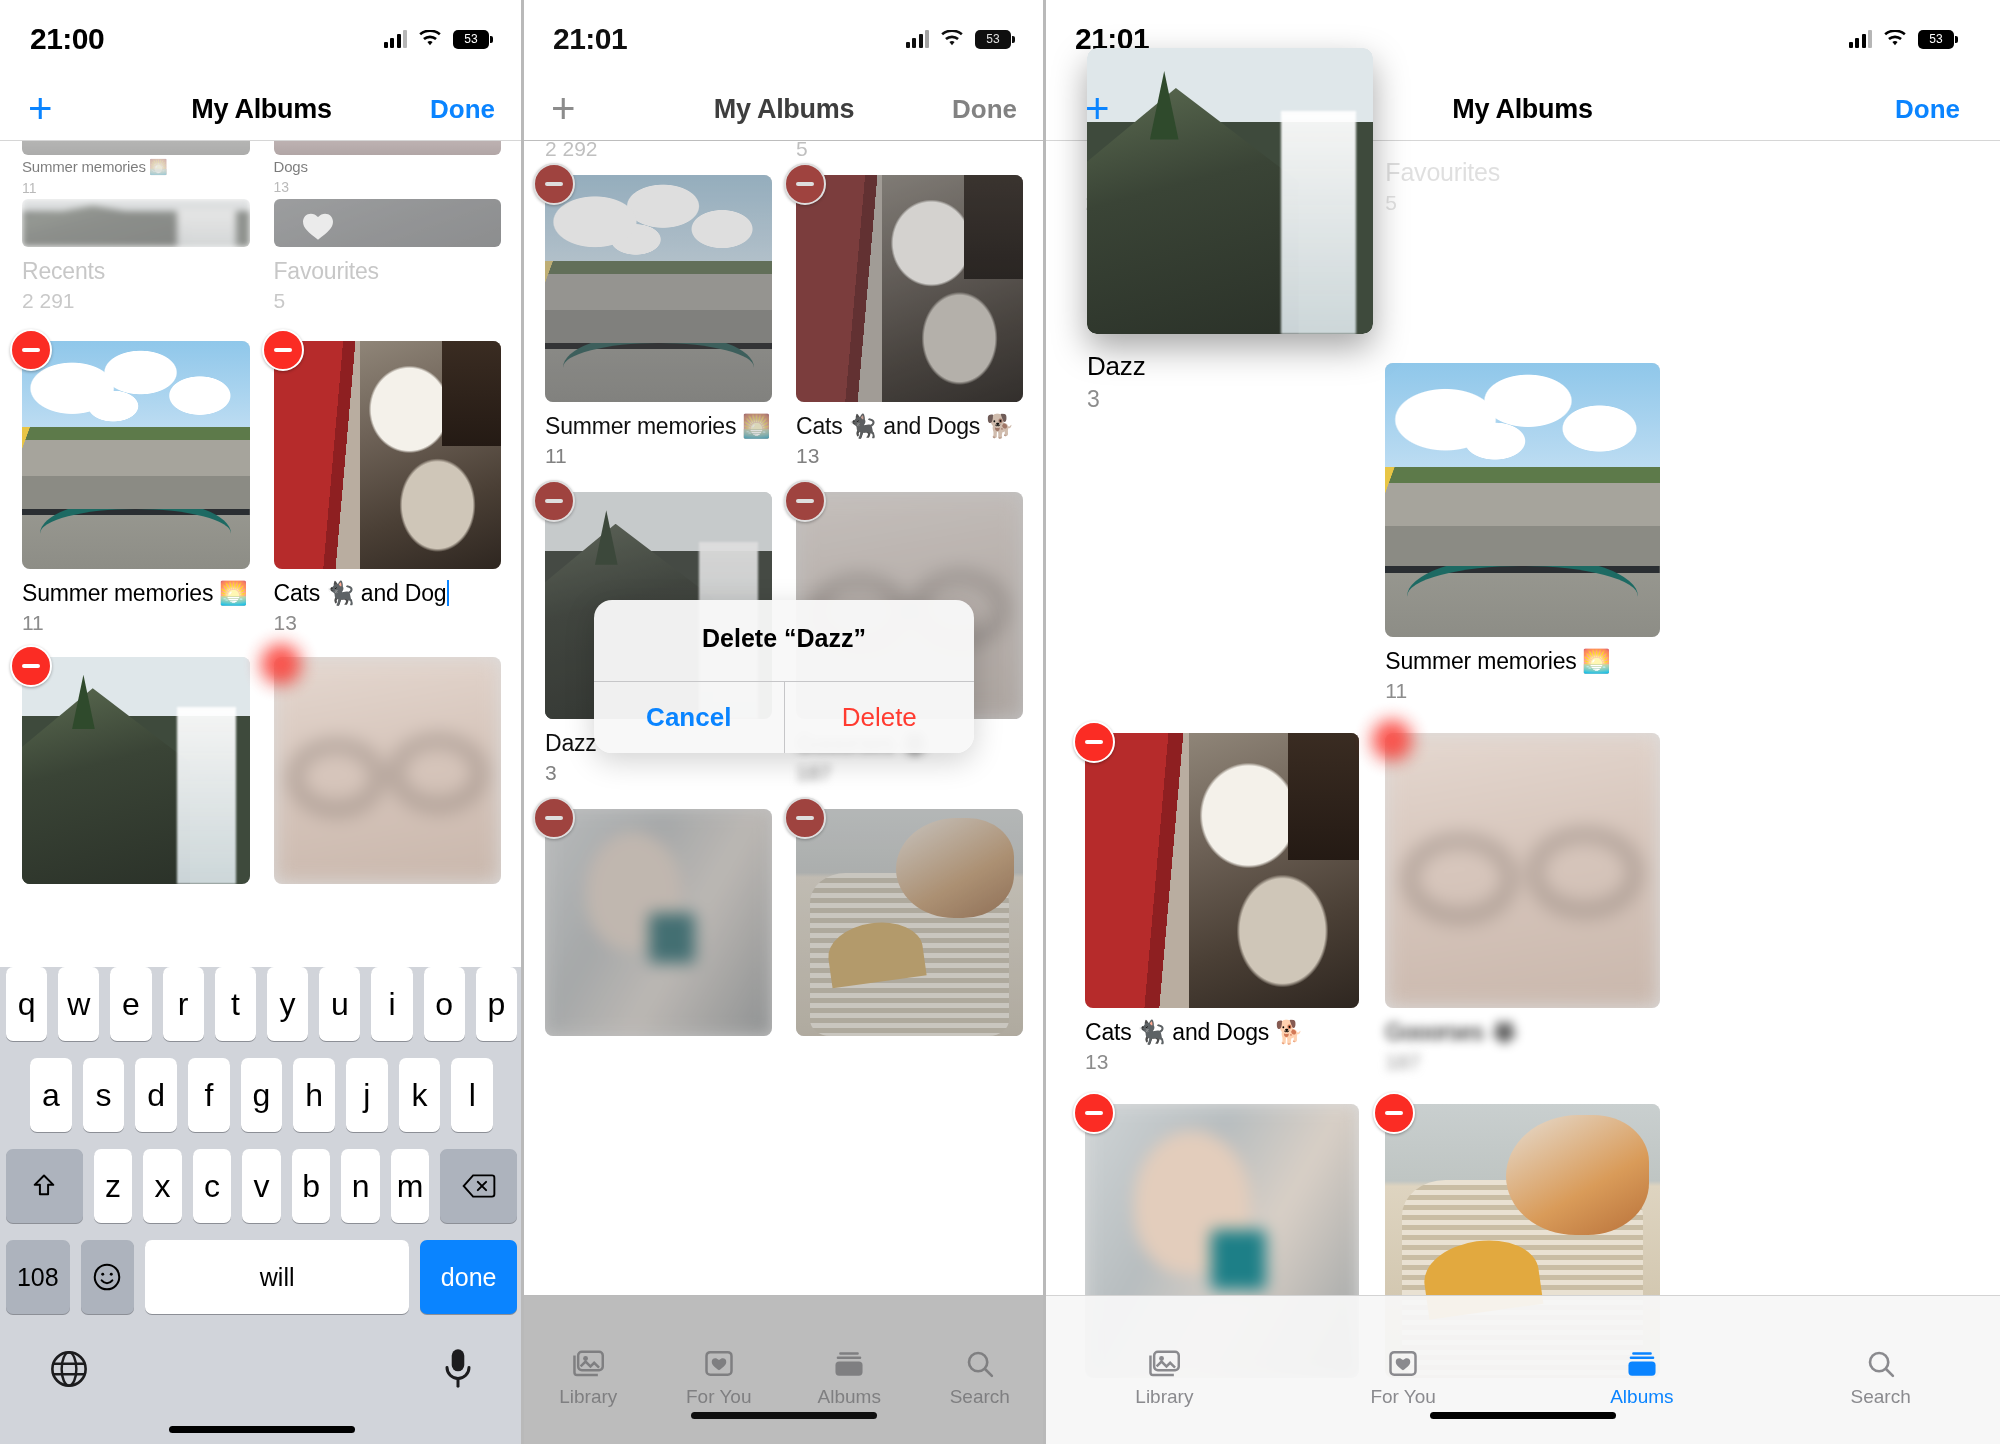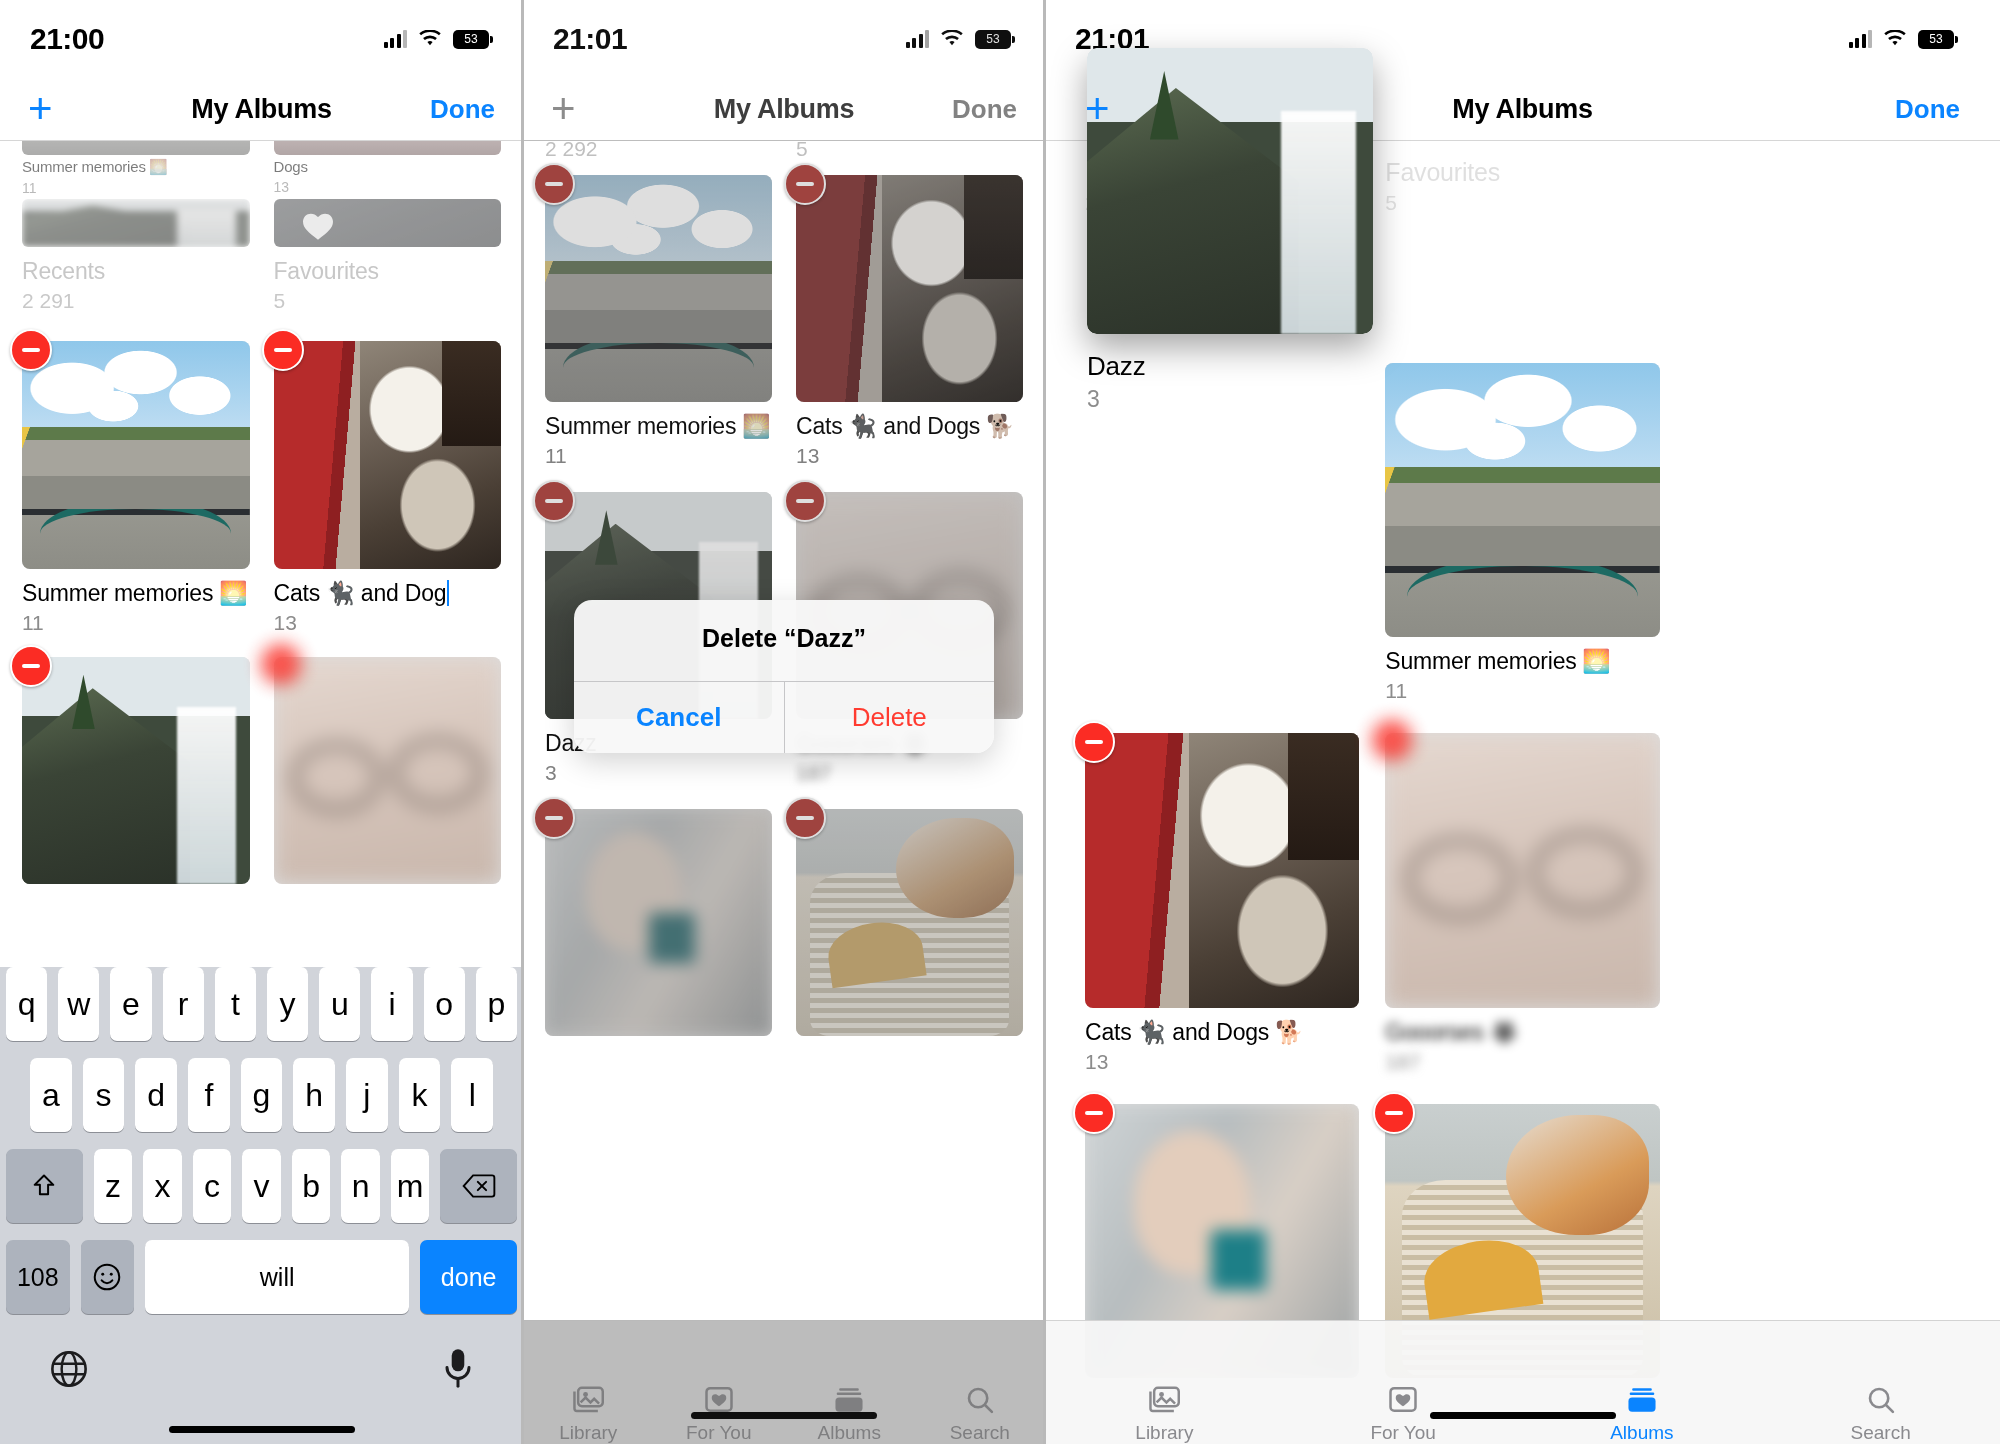"Delete “Dazz”" .alert { width: 420px -> 380px }
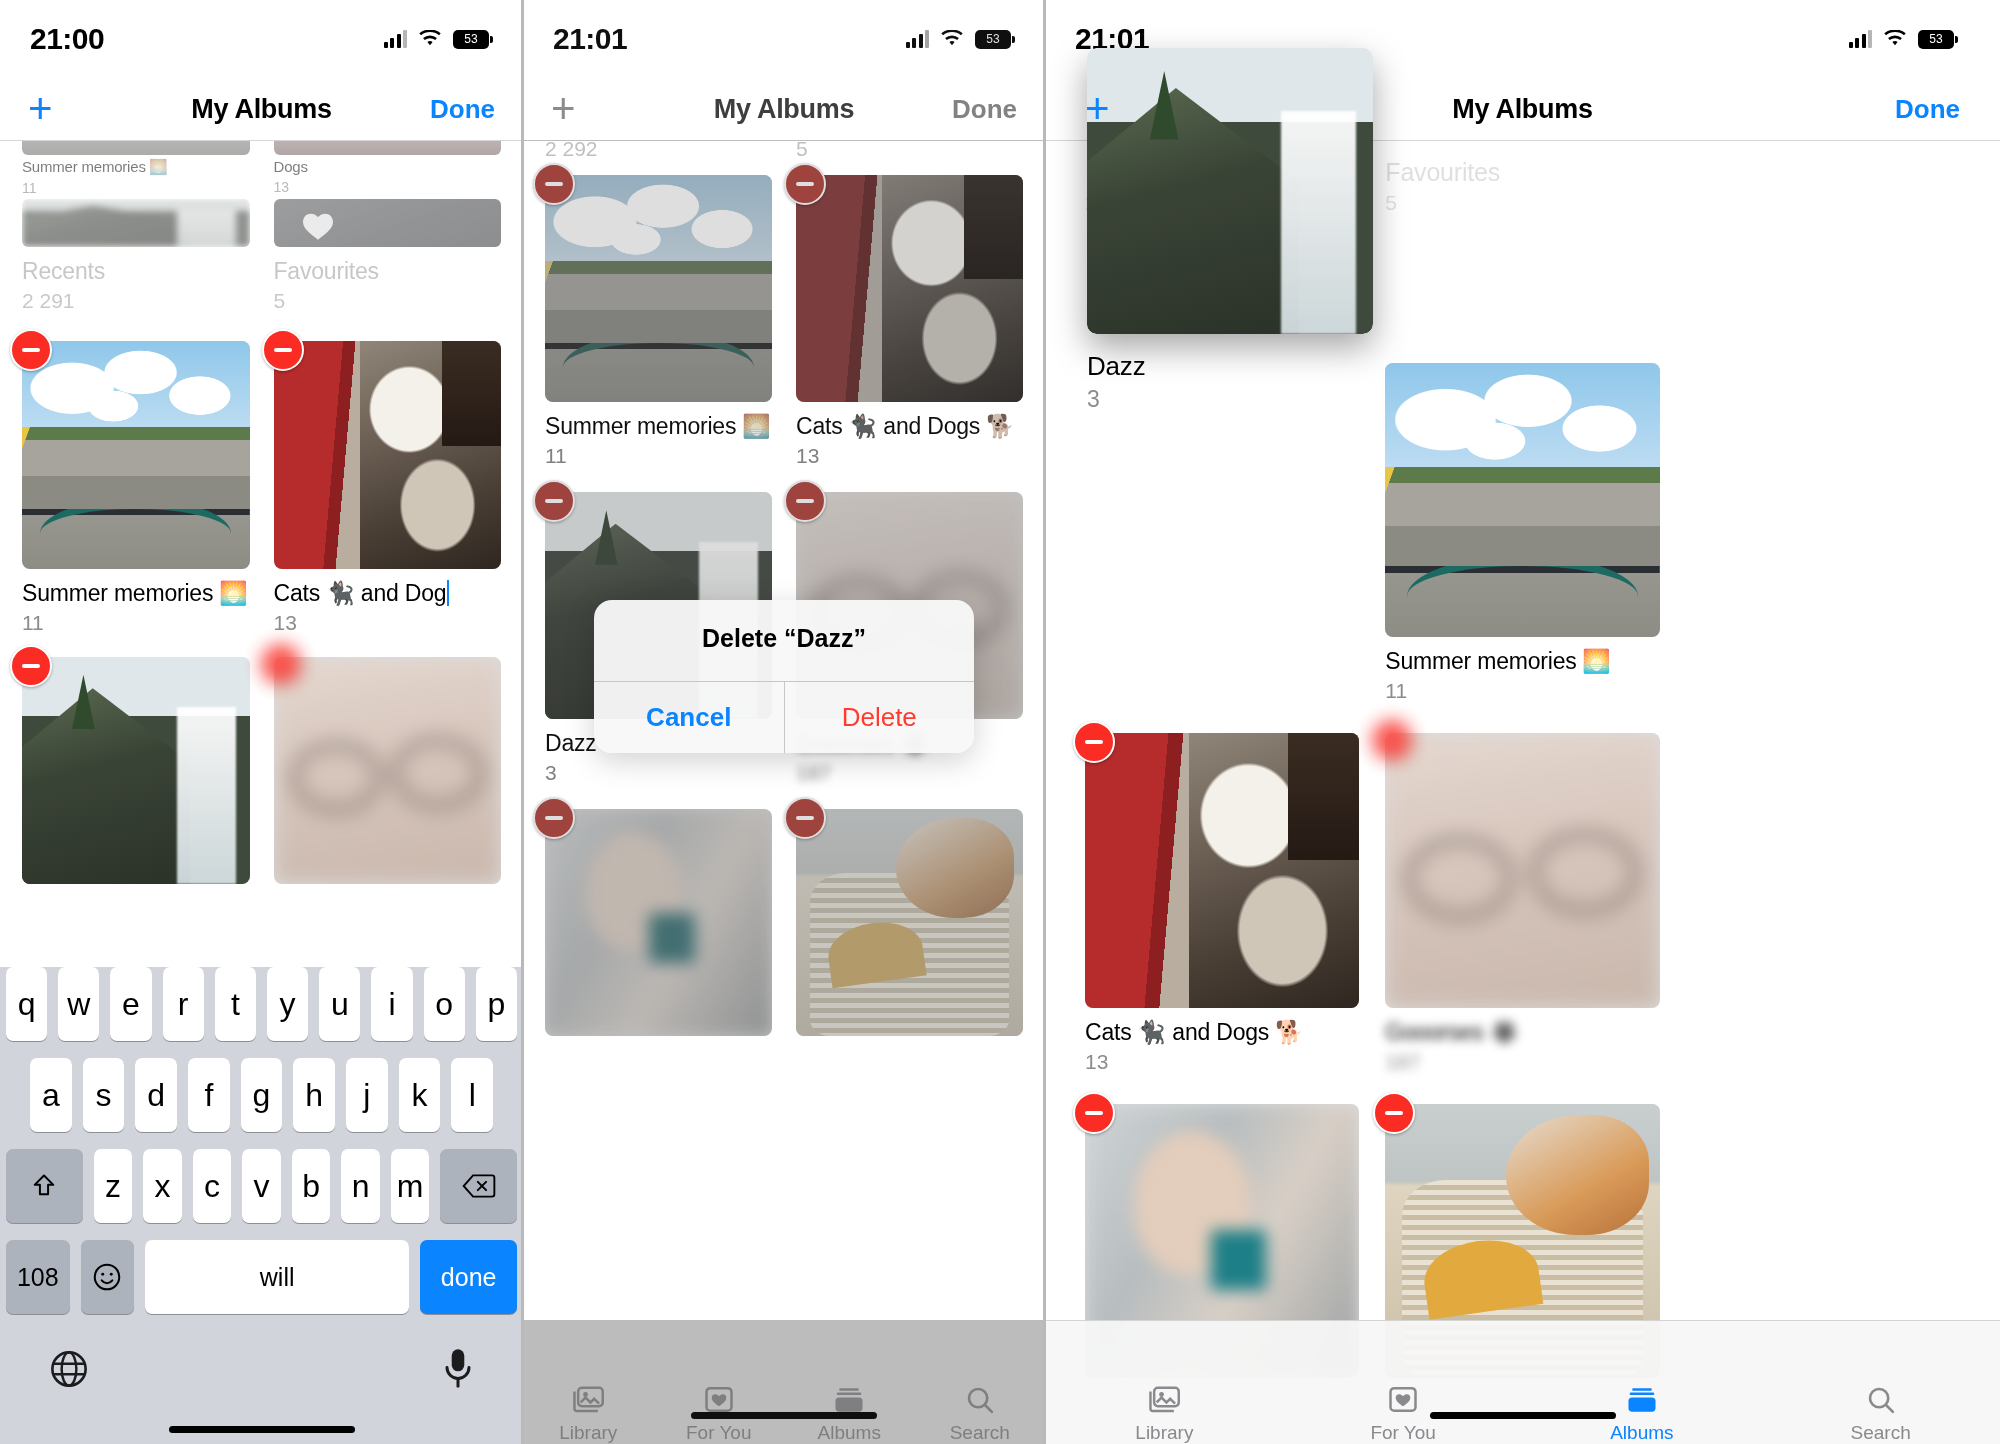"Library" .tabbar { align-items: flex-end -> center; height: 124px -> 149px }
